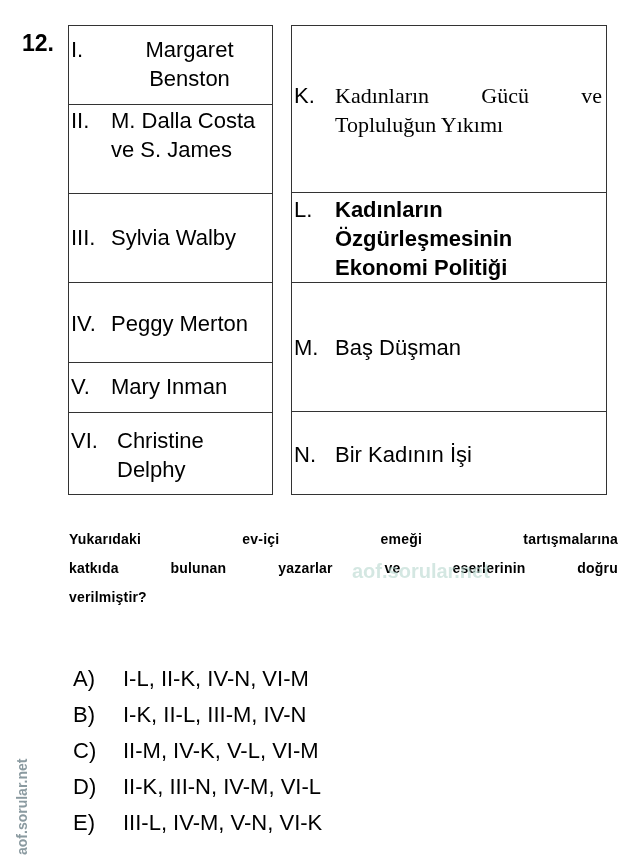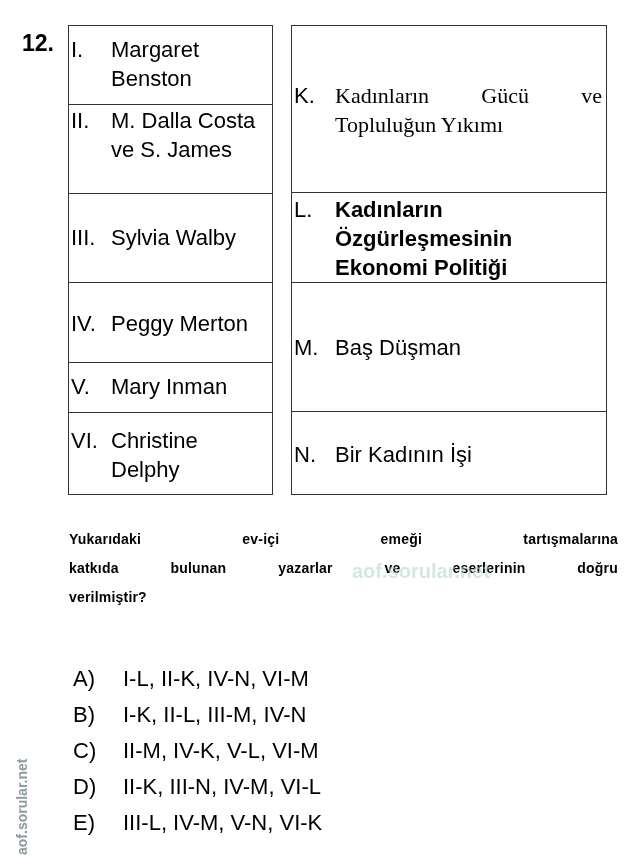"Margaret Benston" span.txt { text-align: none -> center }
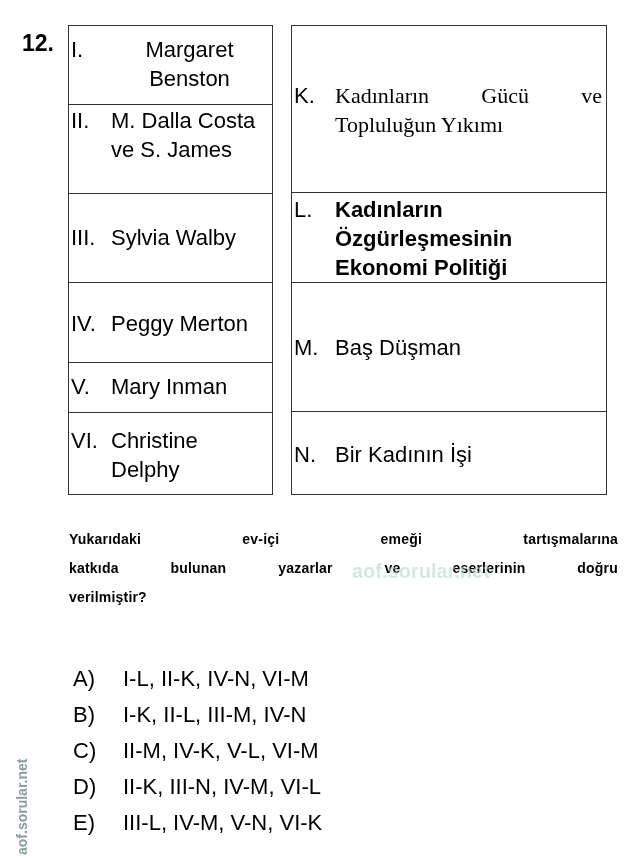"Christine Delphy" span.txt { margin-left: none -> 6px }
